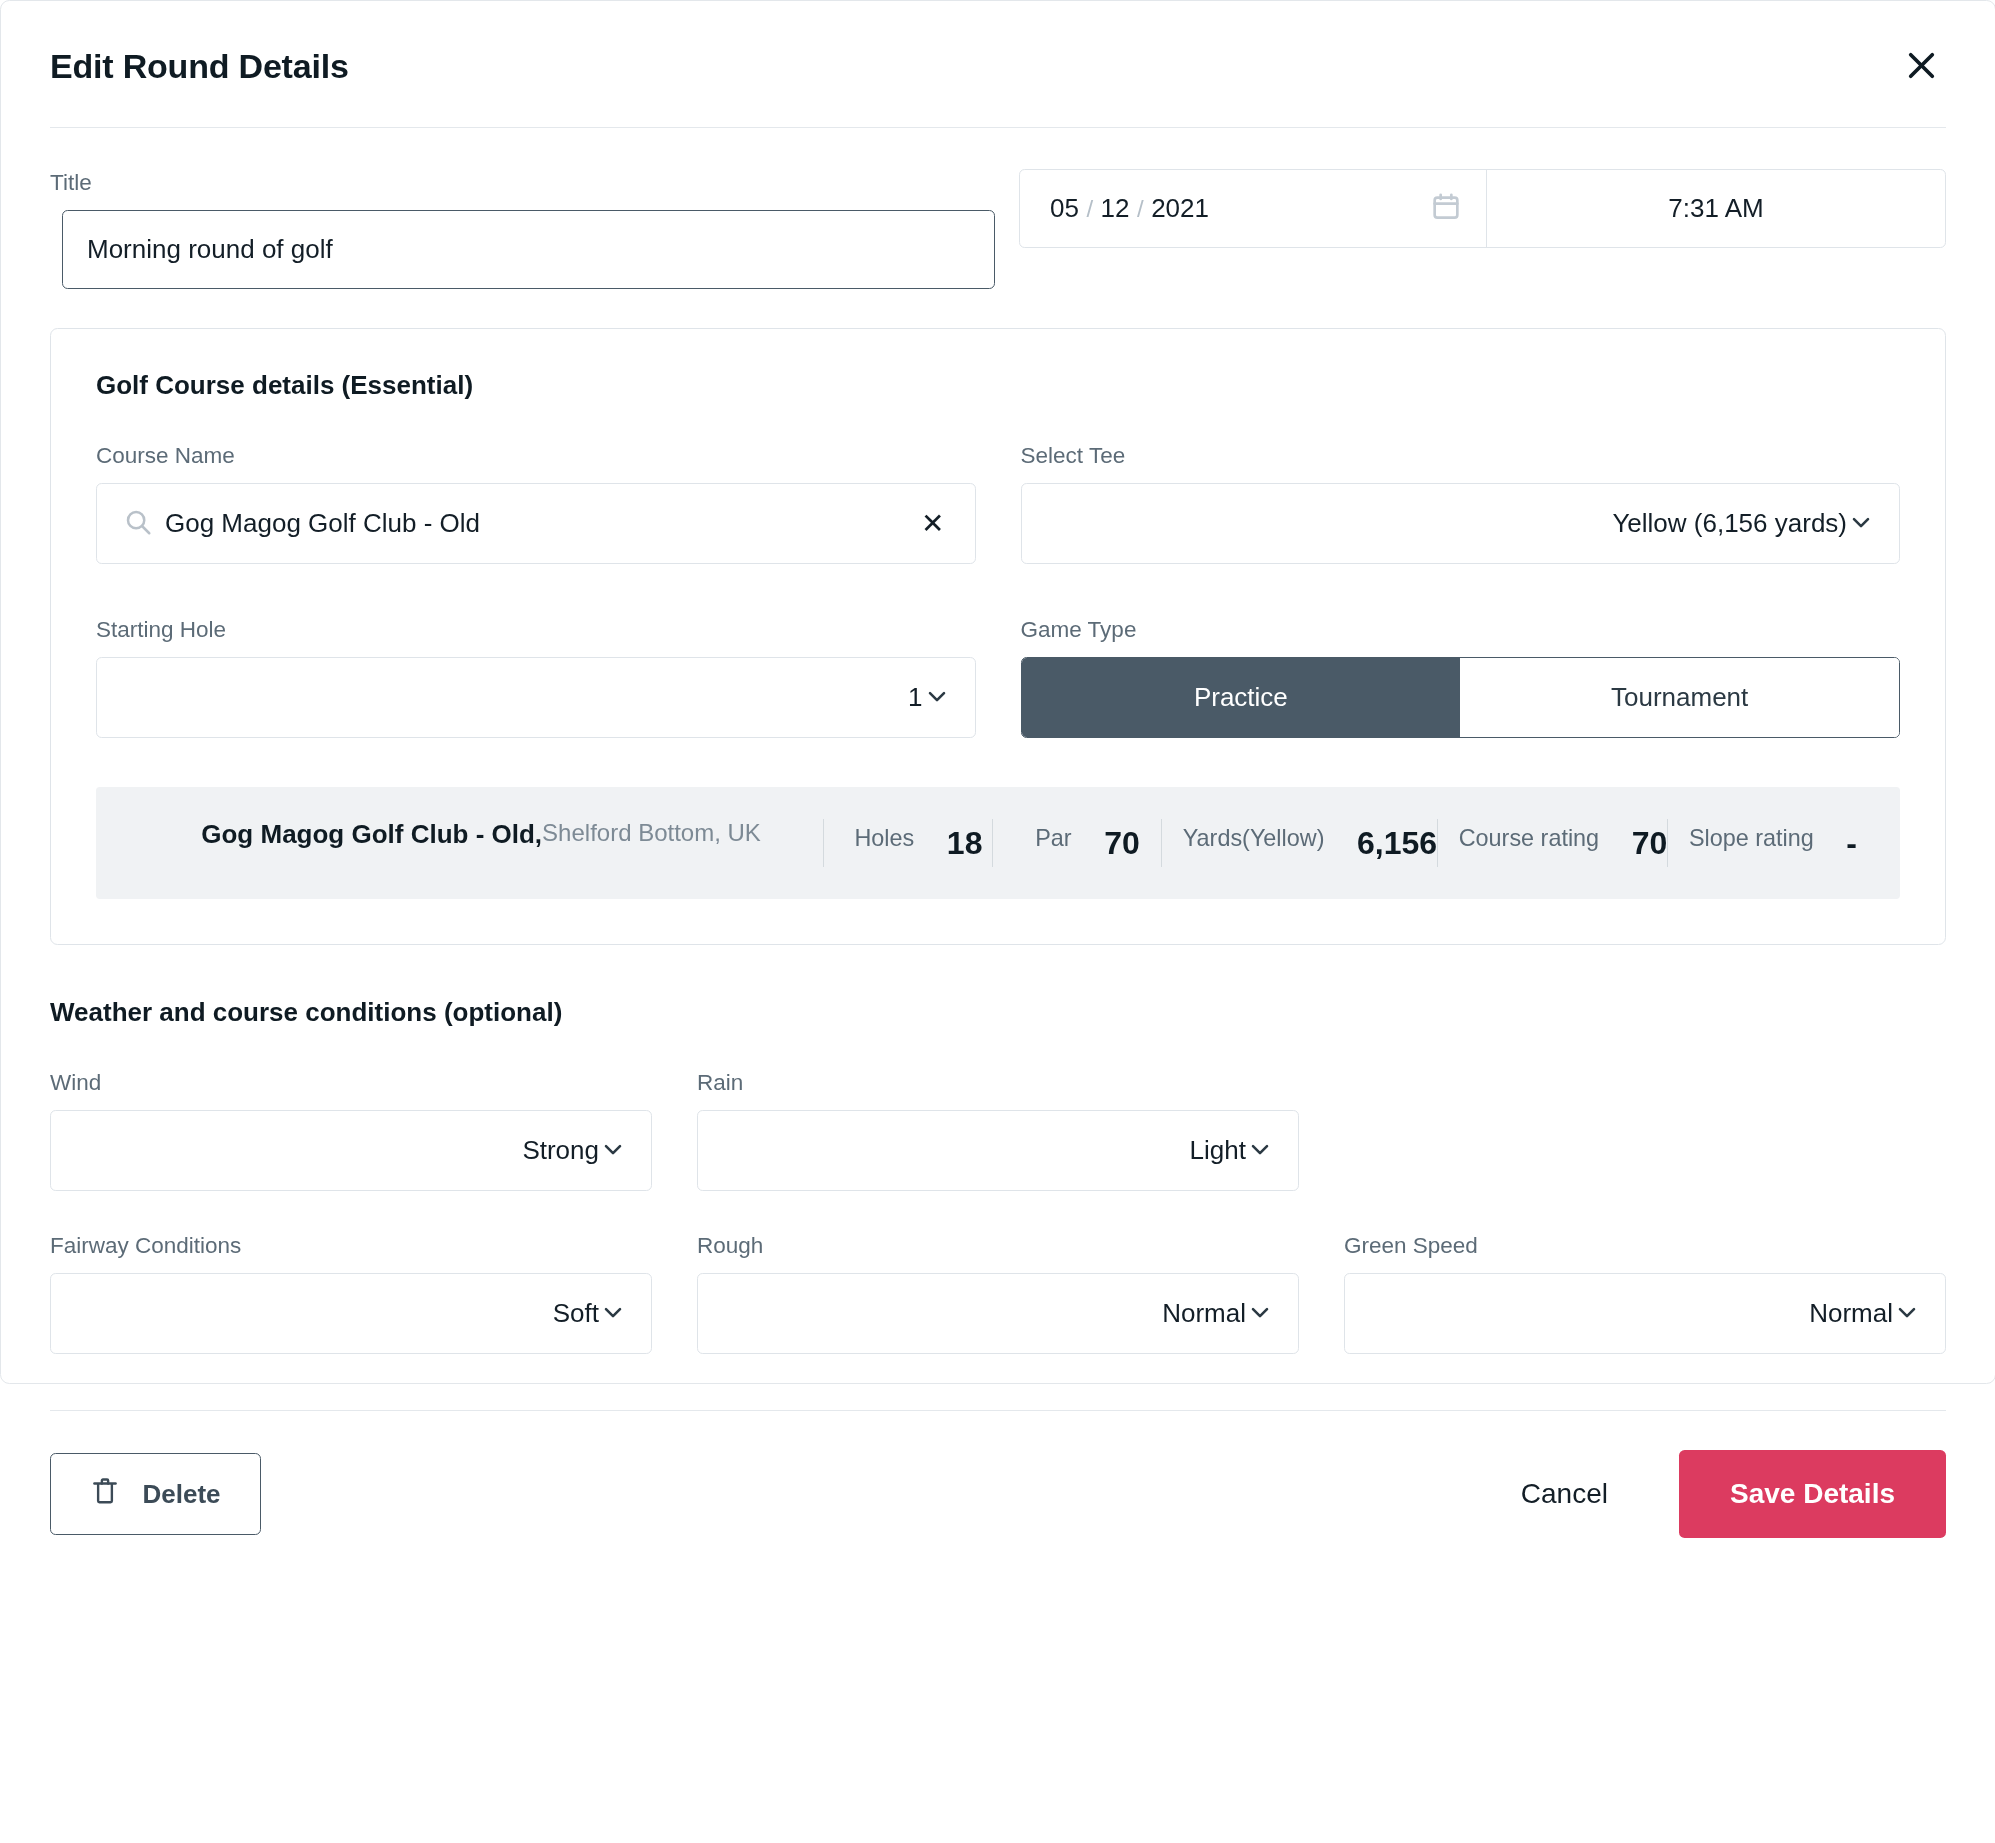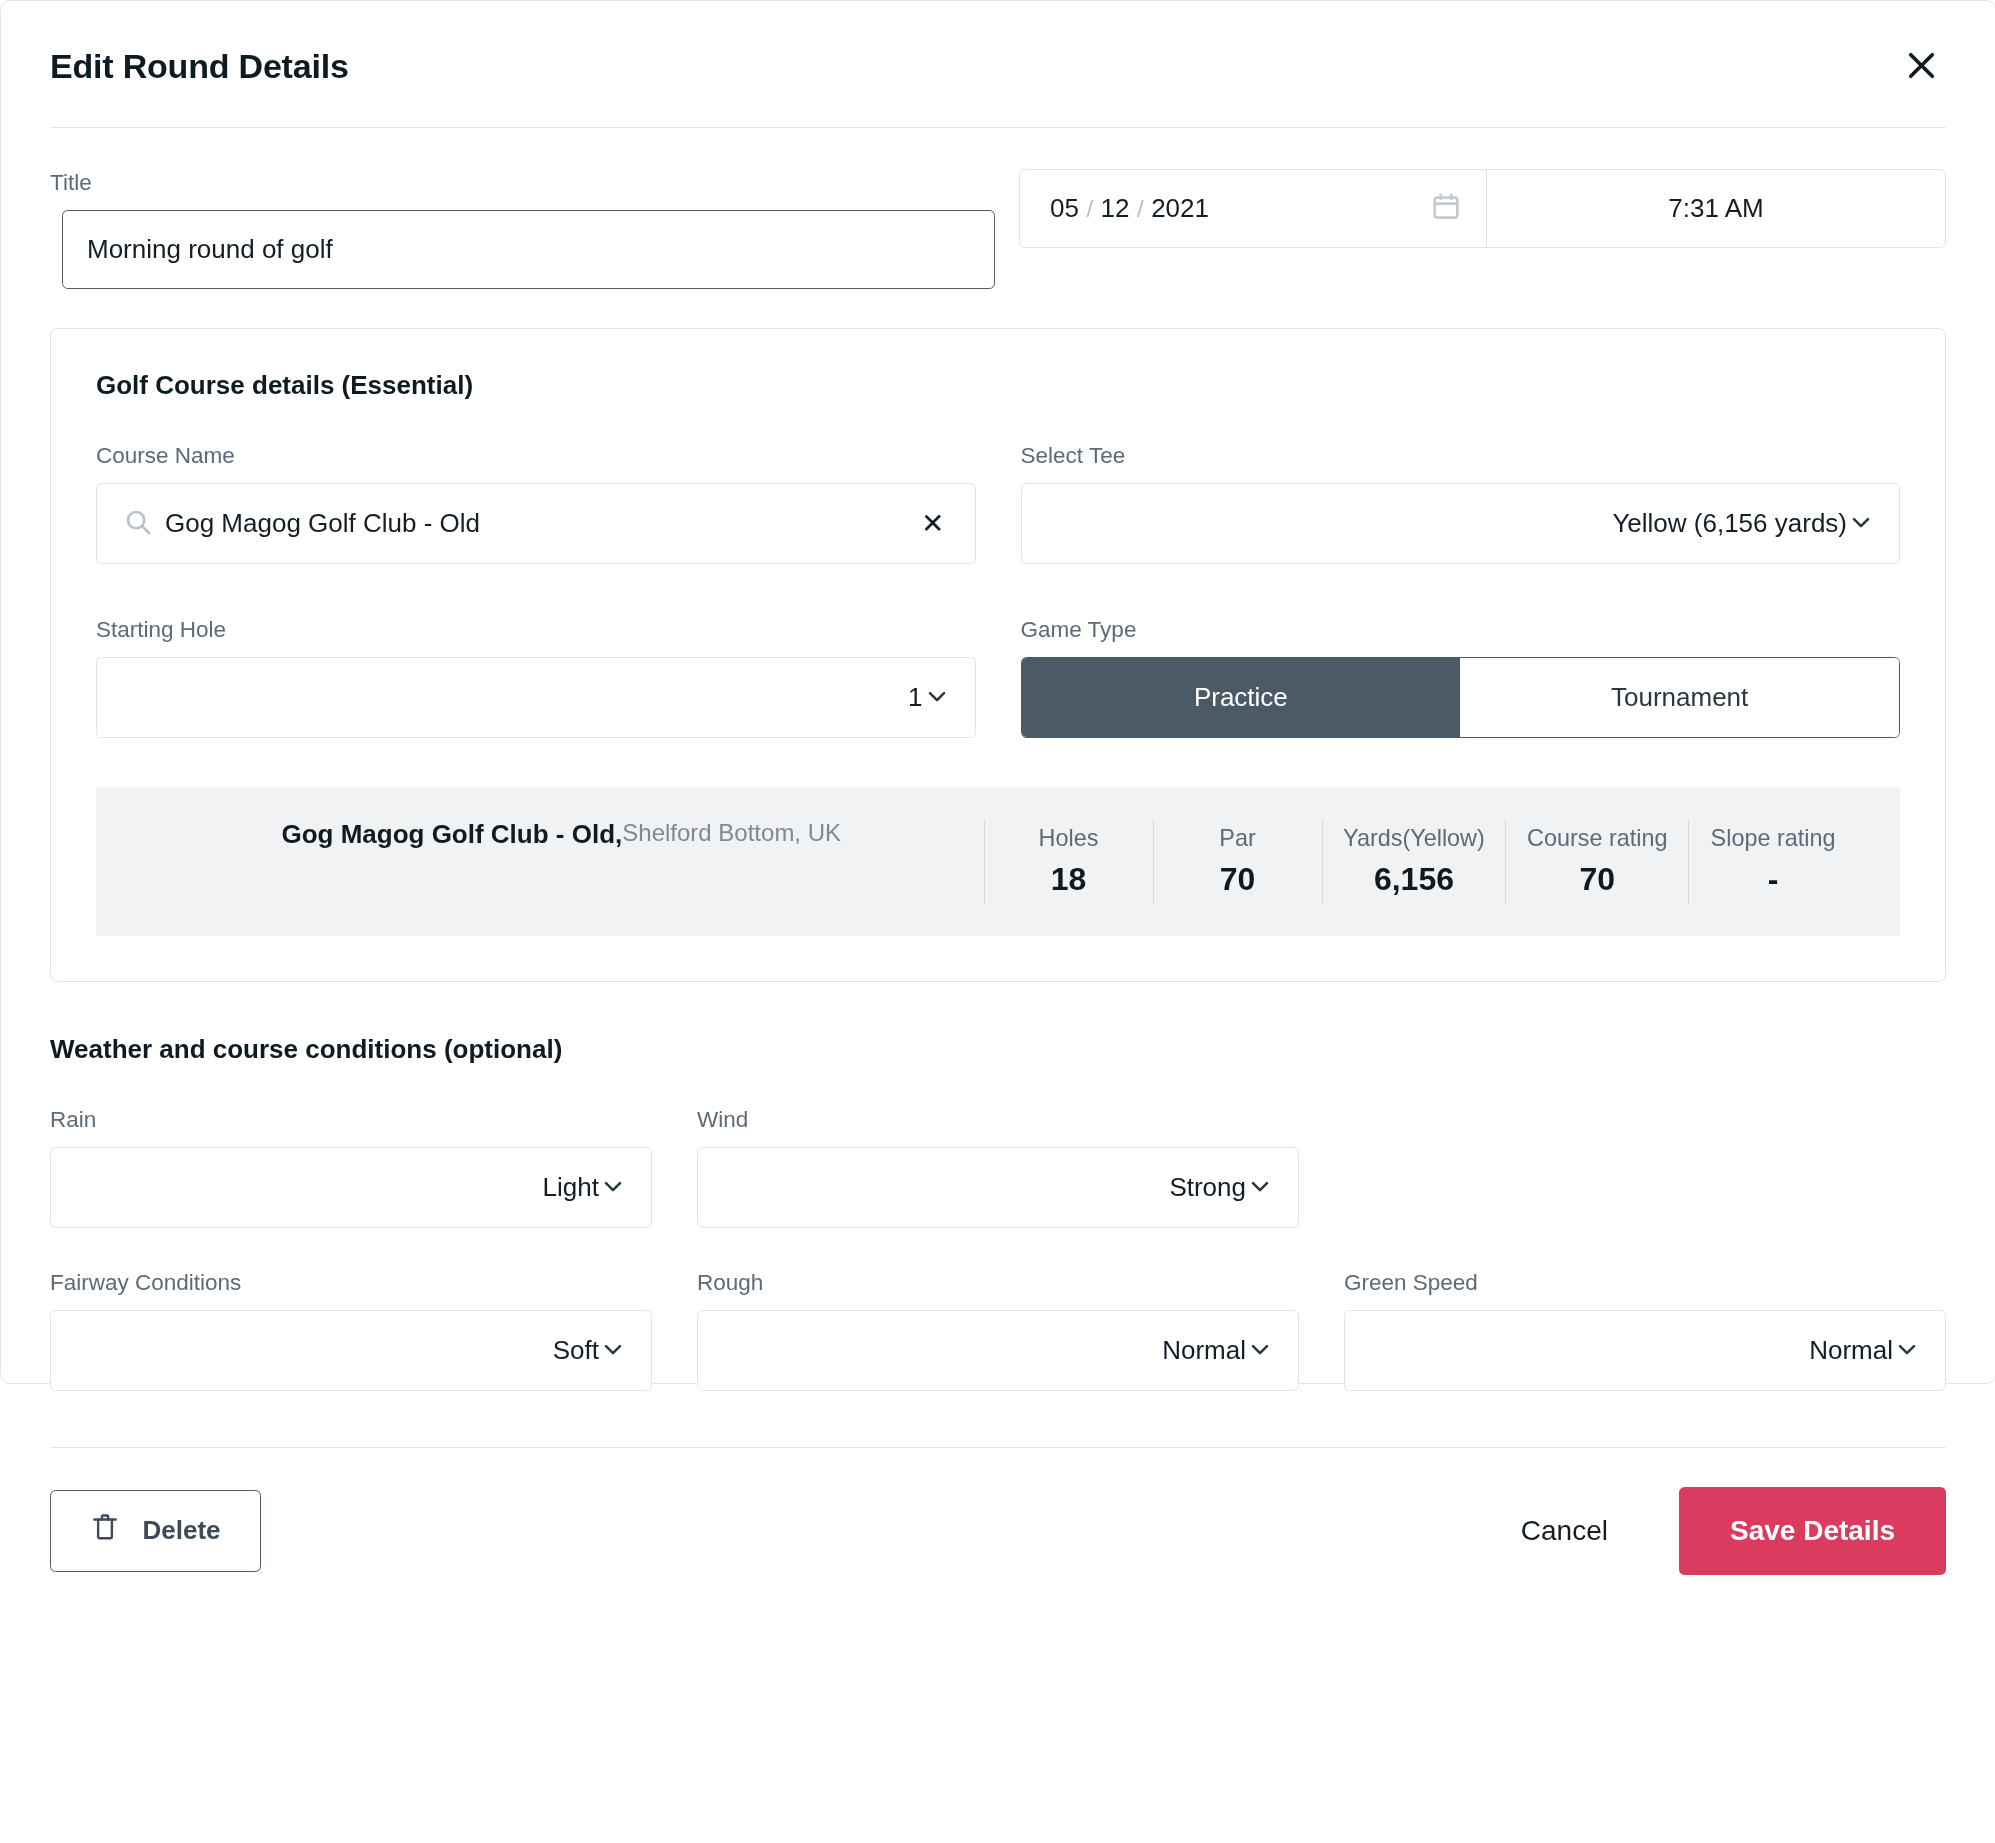"Holes" .stat { flex-direction: column -> none; gap: none -> 12px }
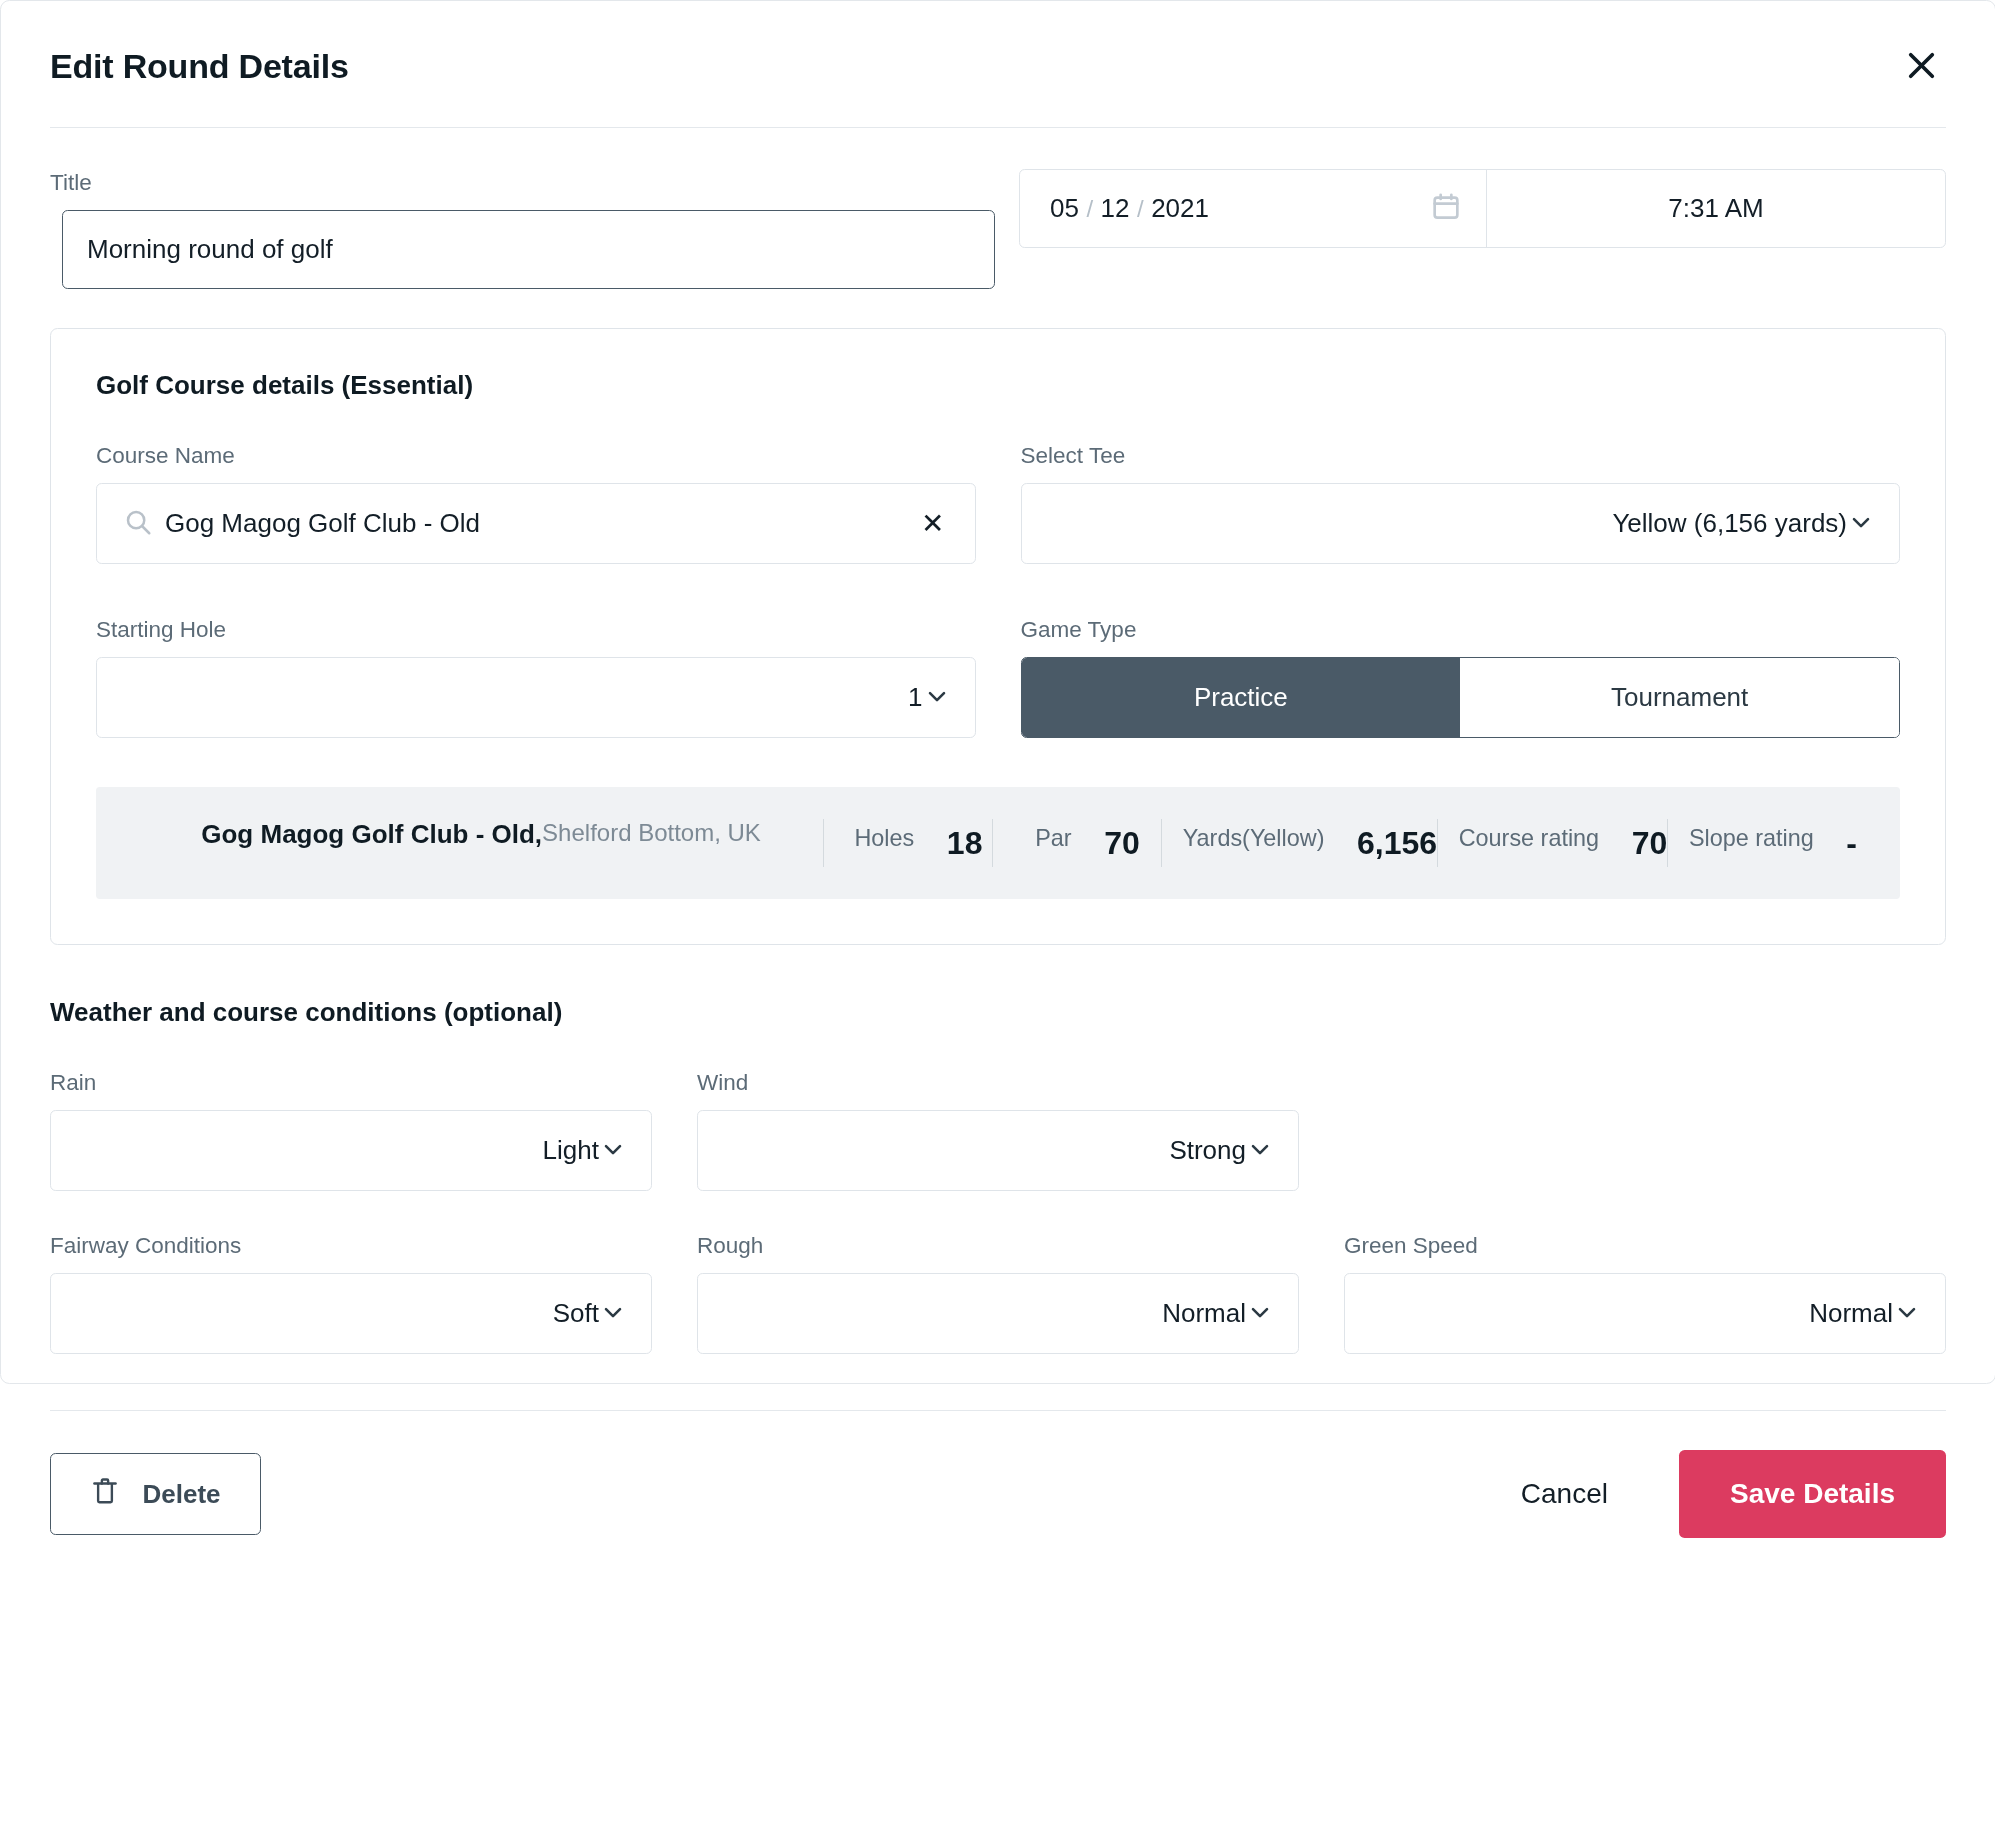"Rain" div.weather-col { order: before "Wind" -> after "Wind" }
